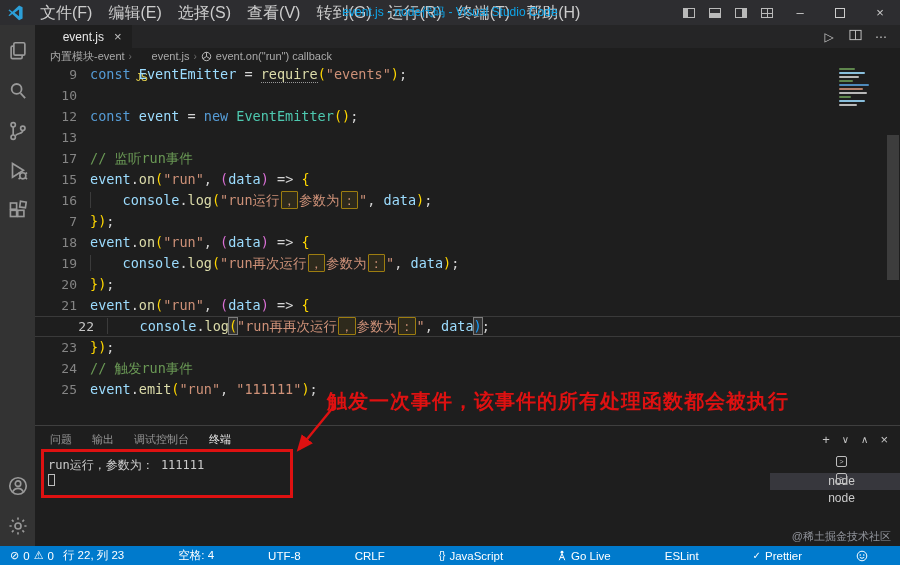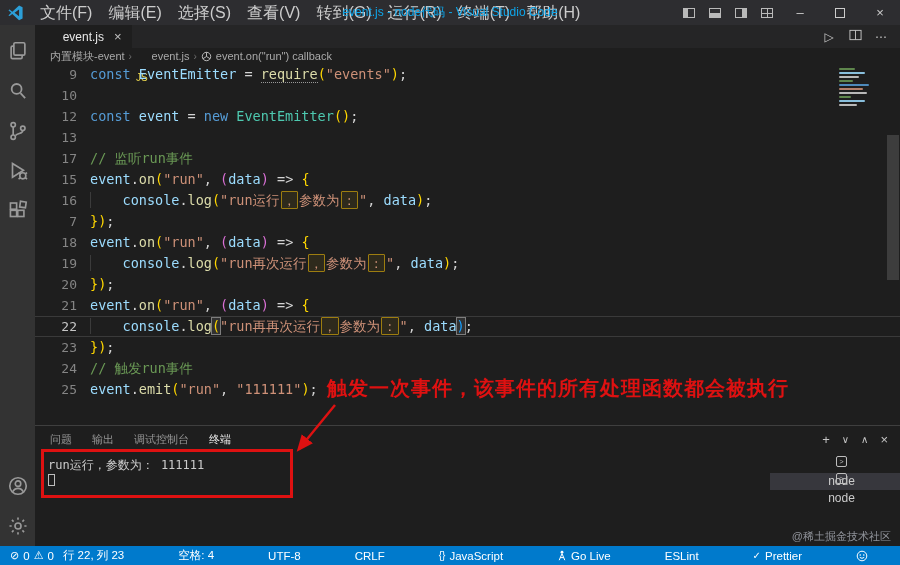"22" .code-row.active .line-num { margin-left: none -> 17px }
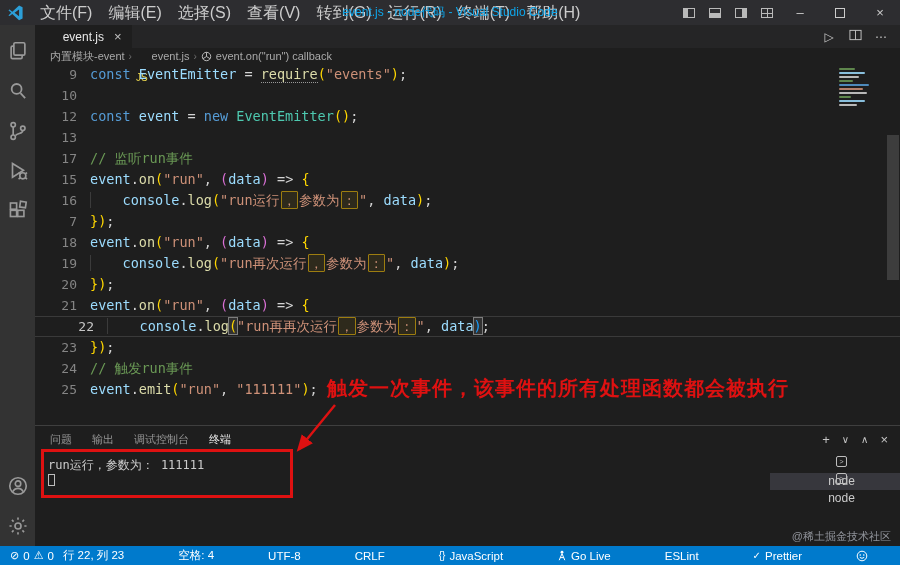"触发一次事件，该事件的所有处理函数都会被执行" .anno-text { top: 375px -> 388px }
